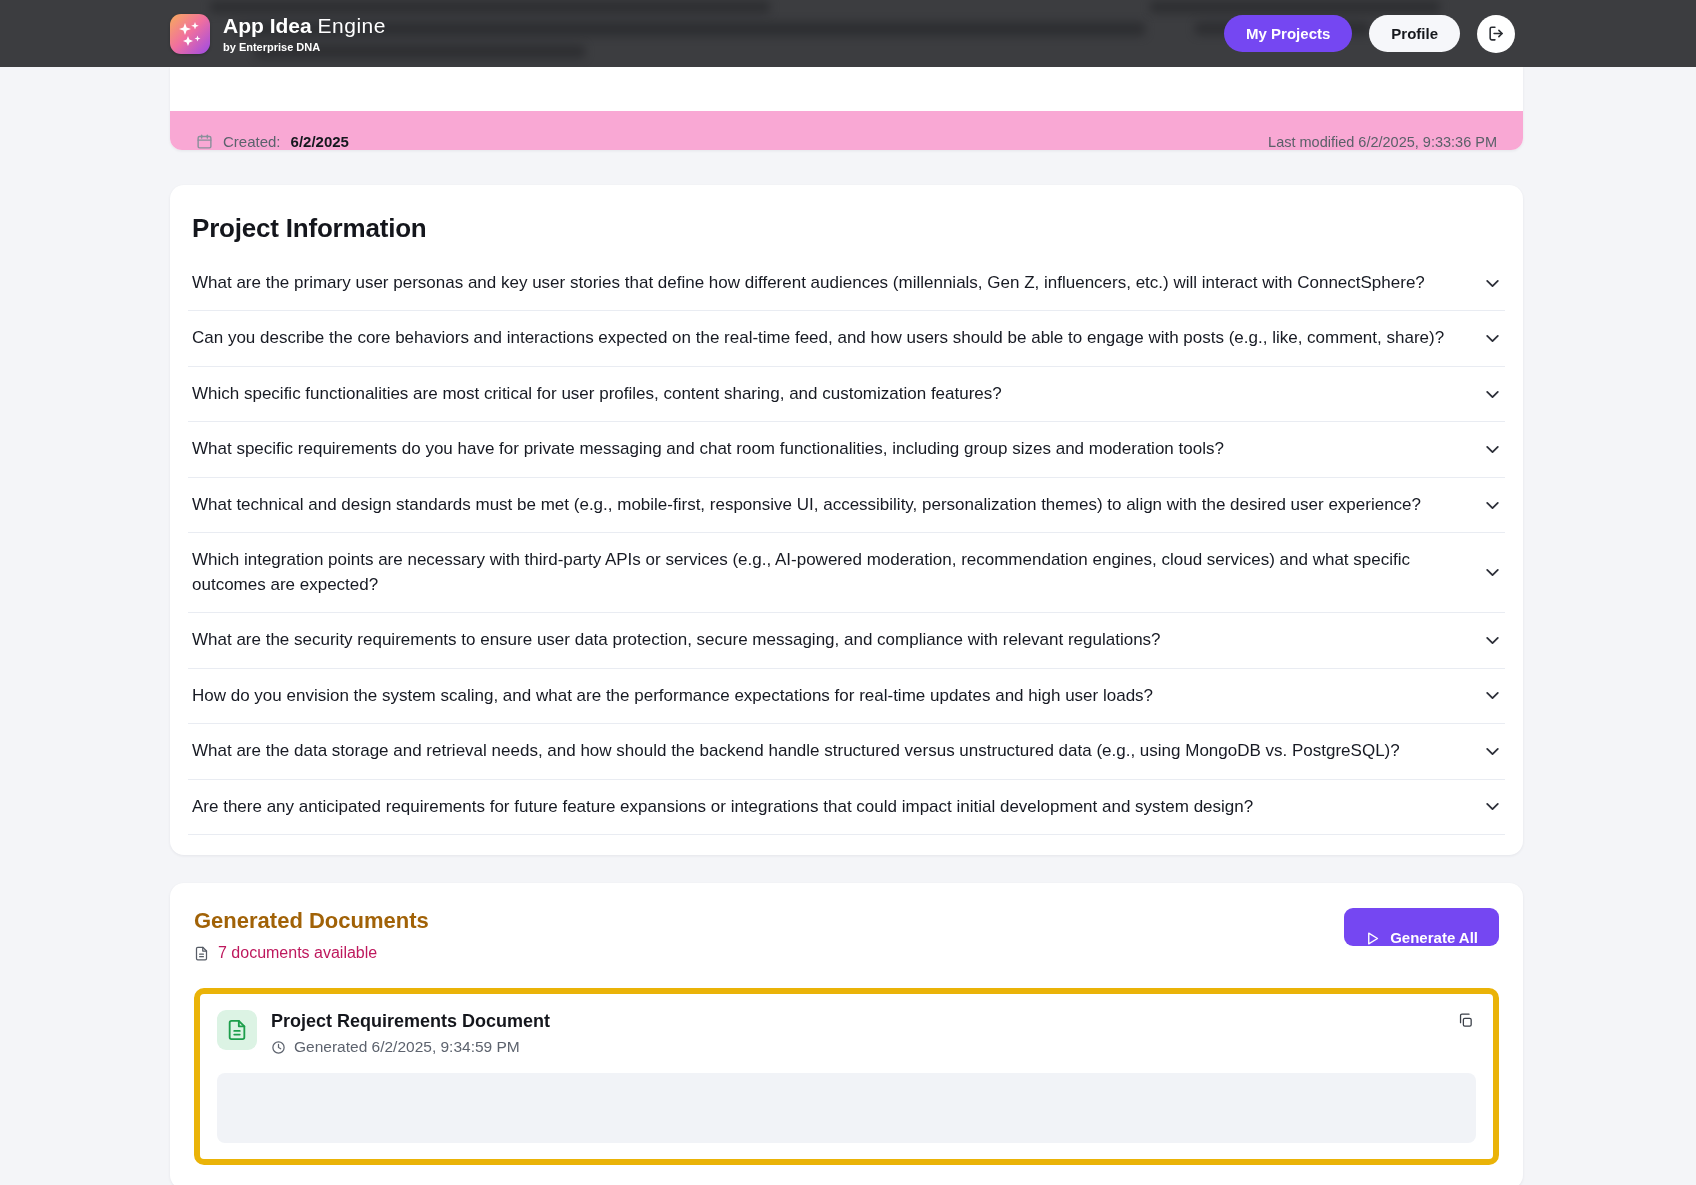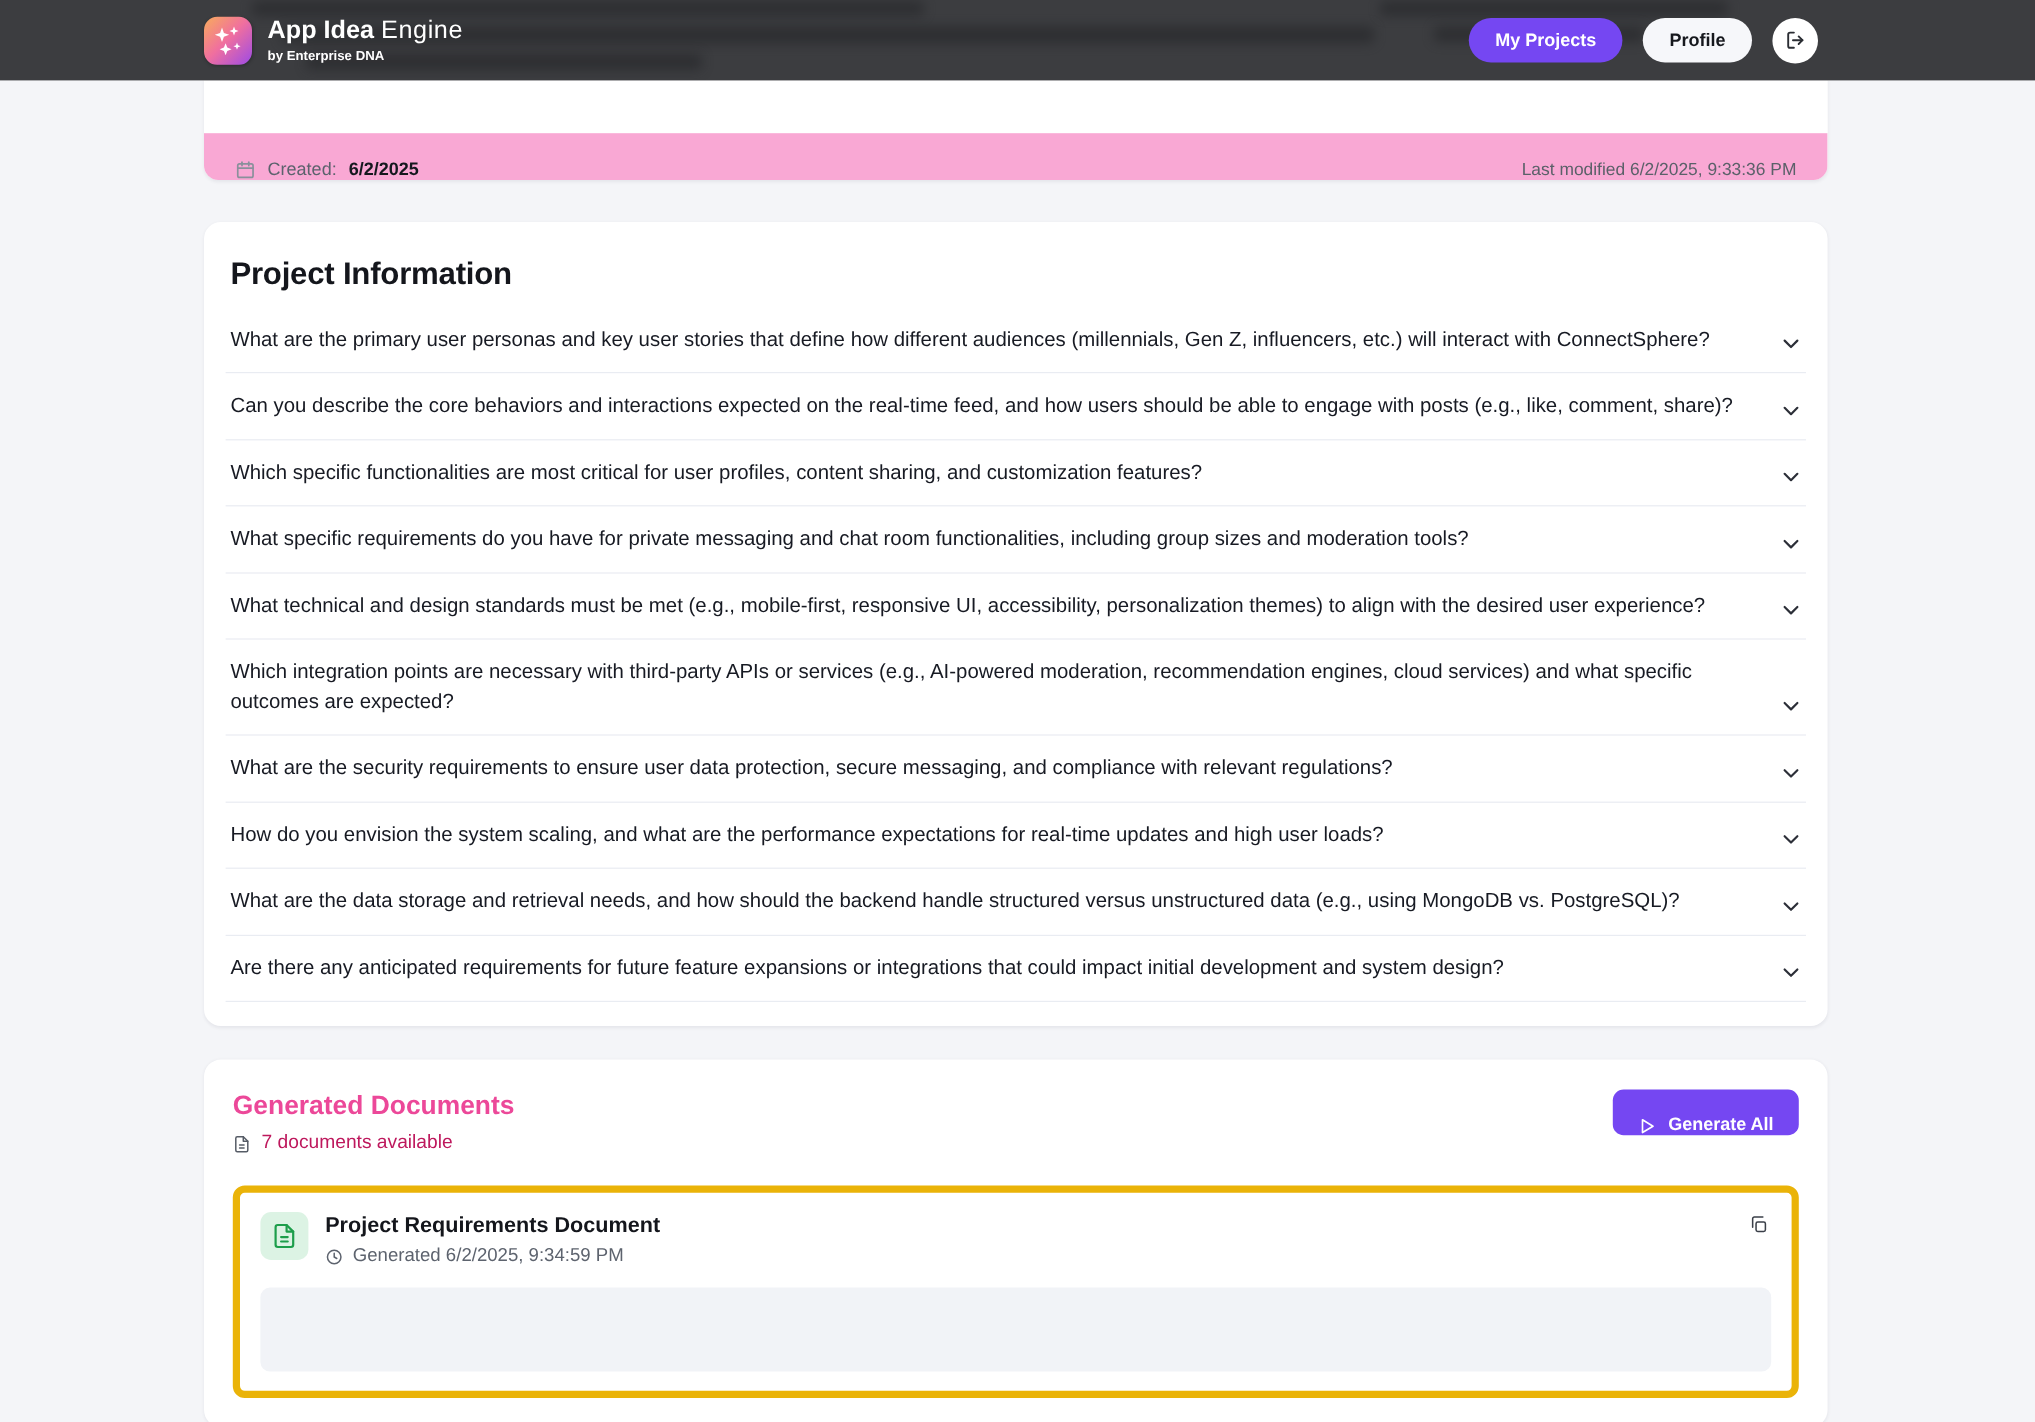"What are the primary user" .q-row { align-items: flex-end -> center }
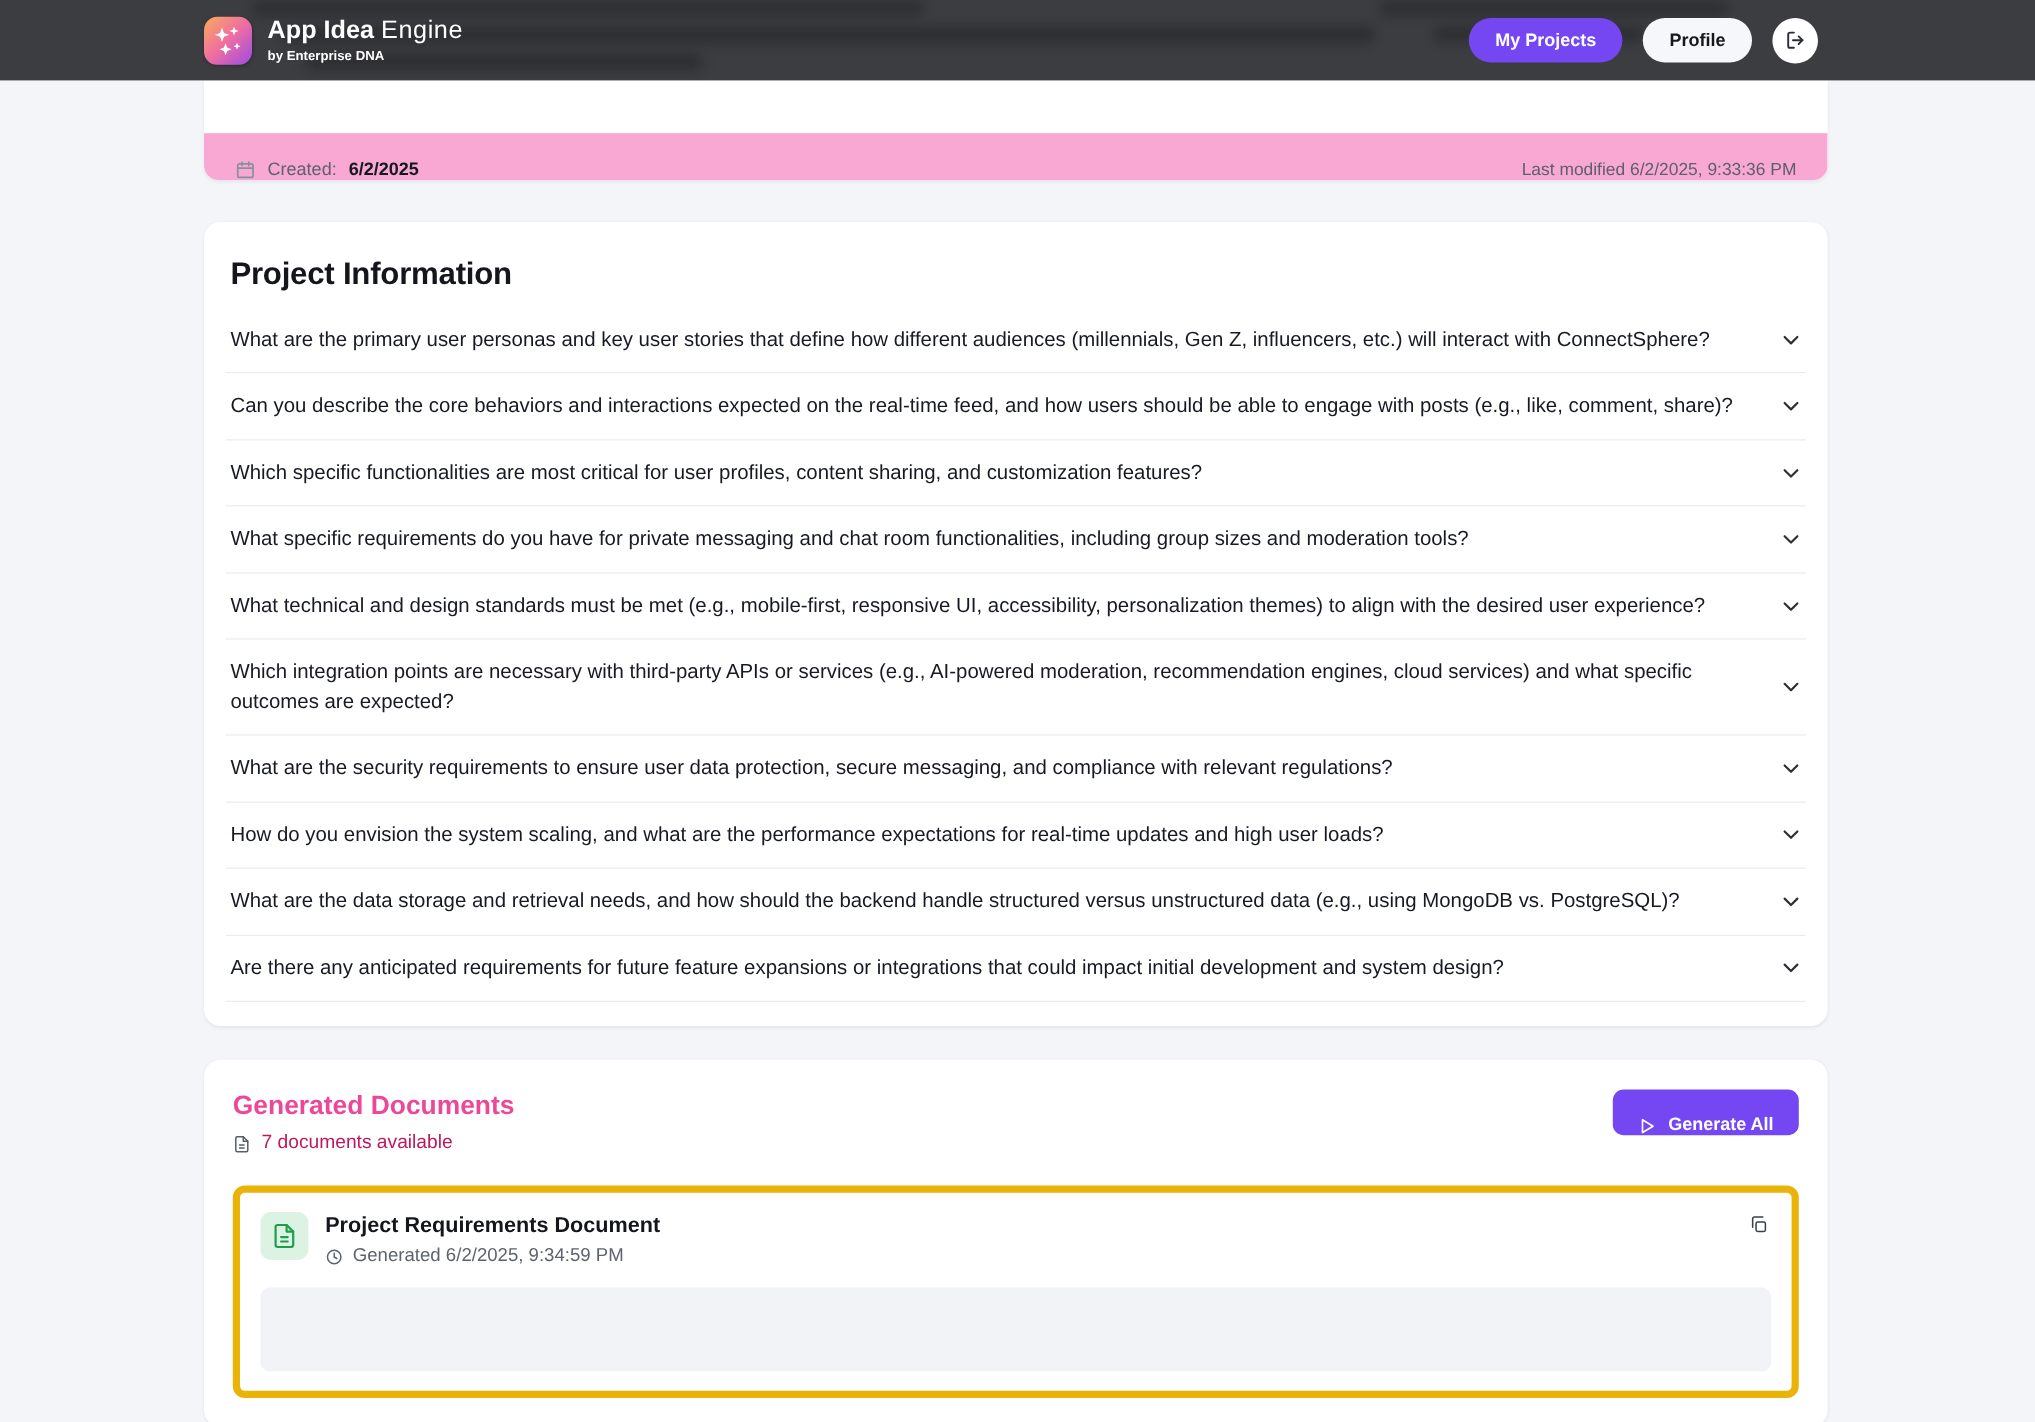"Generated Documents" .docs-title { color: #ec4899 -> #a16207 }
